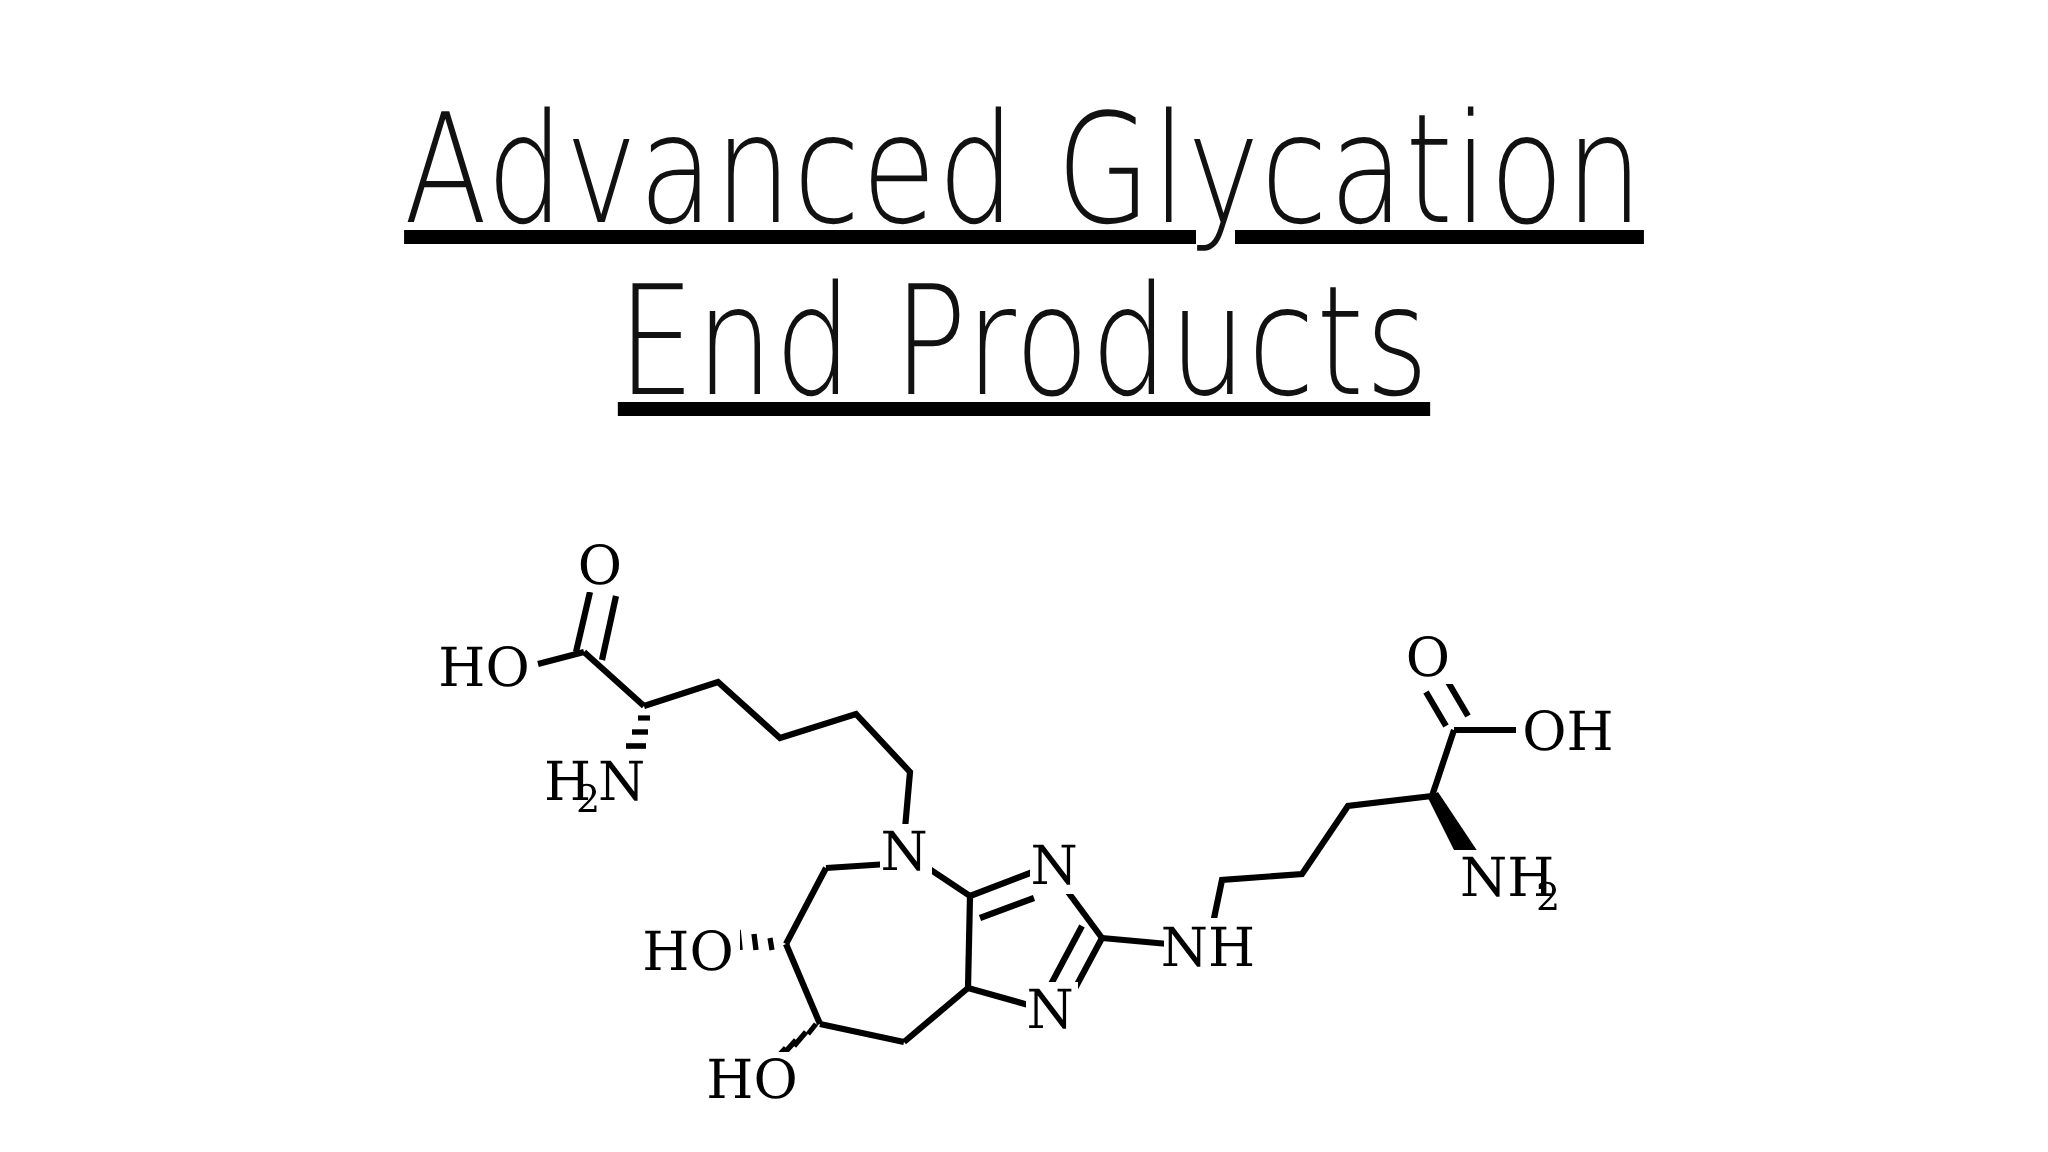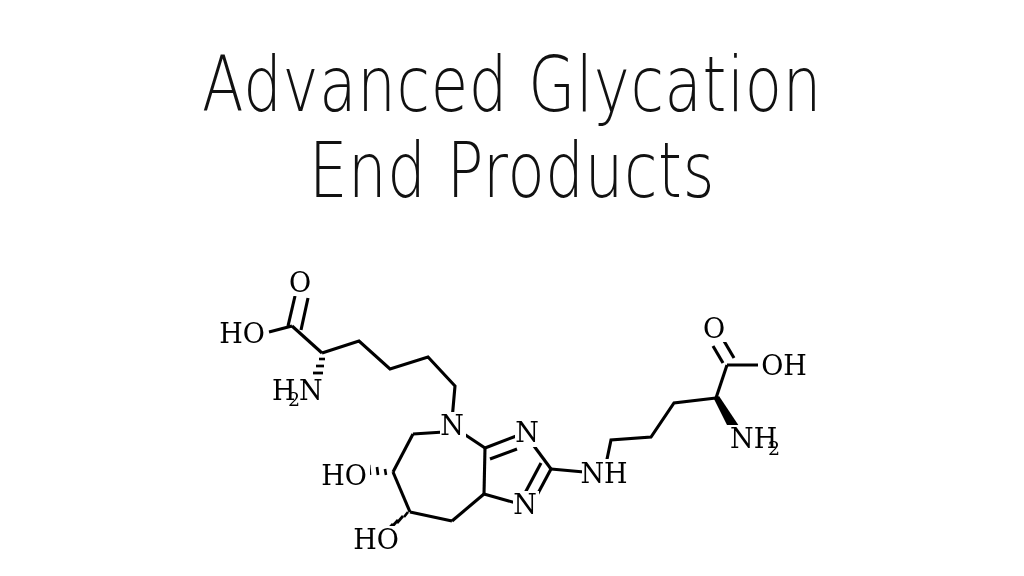"Advanced Glycation" #title-block { text-decoration: none -> underline }
